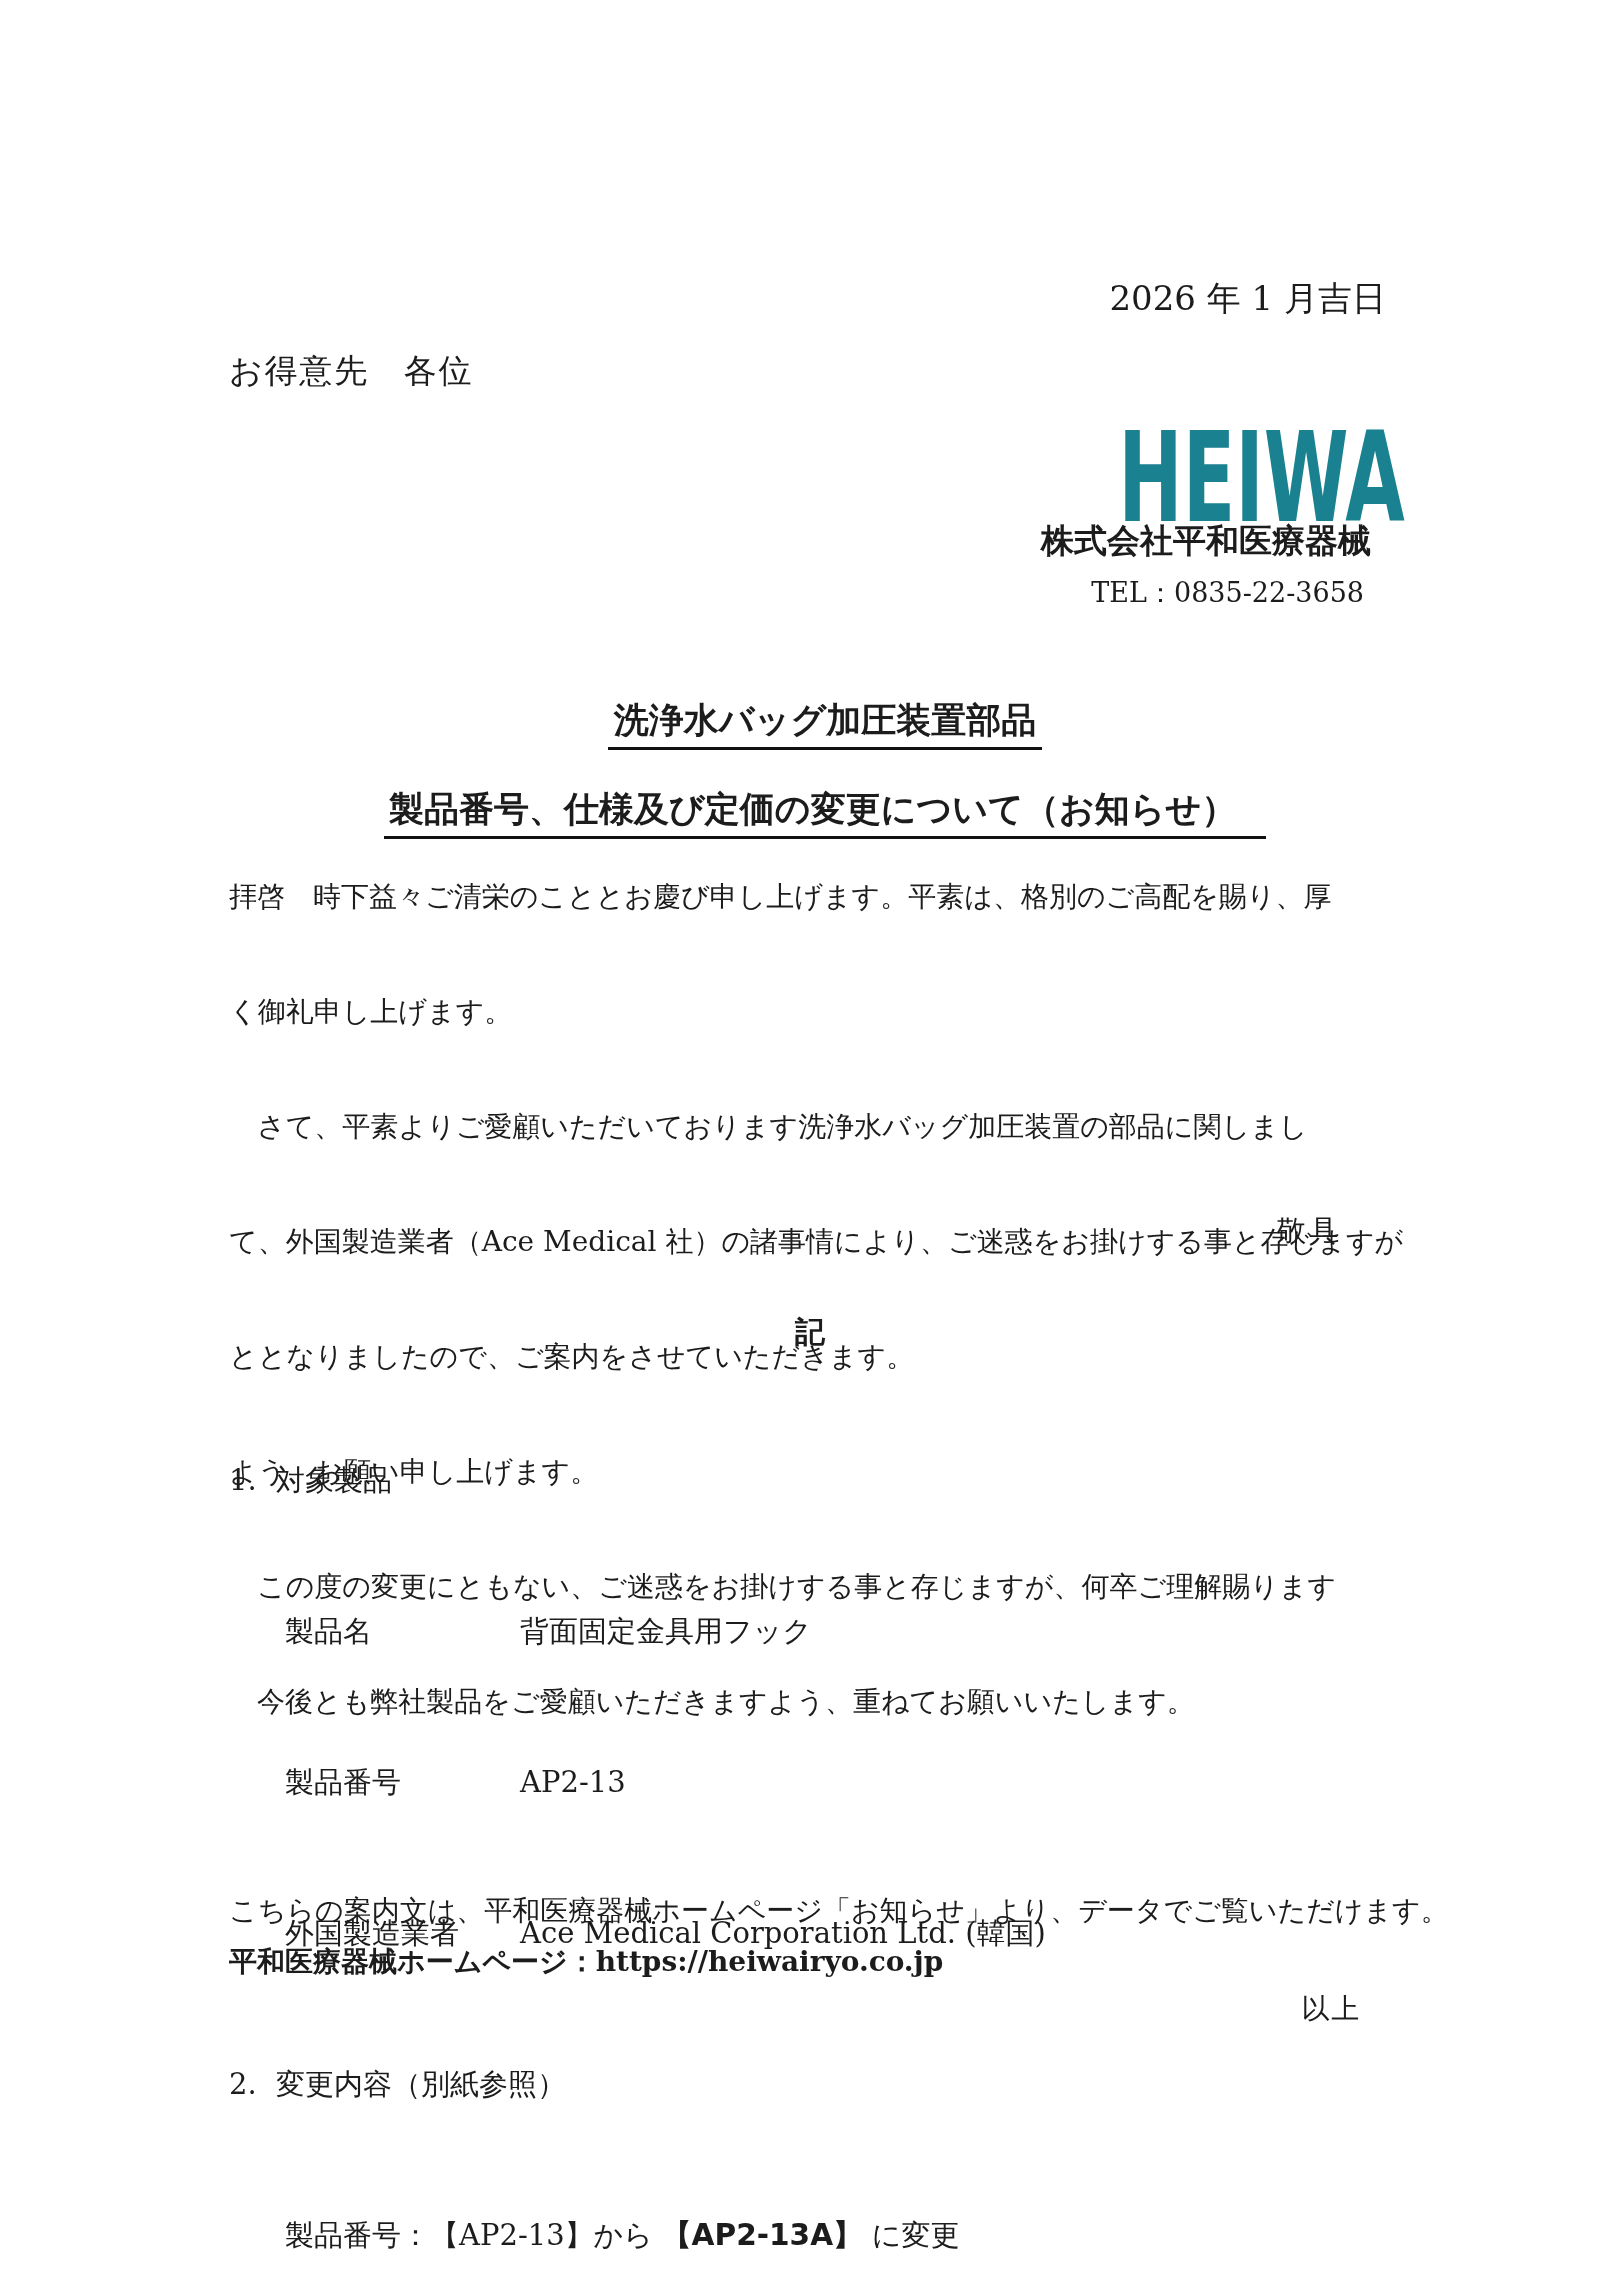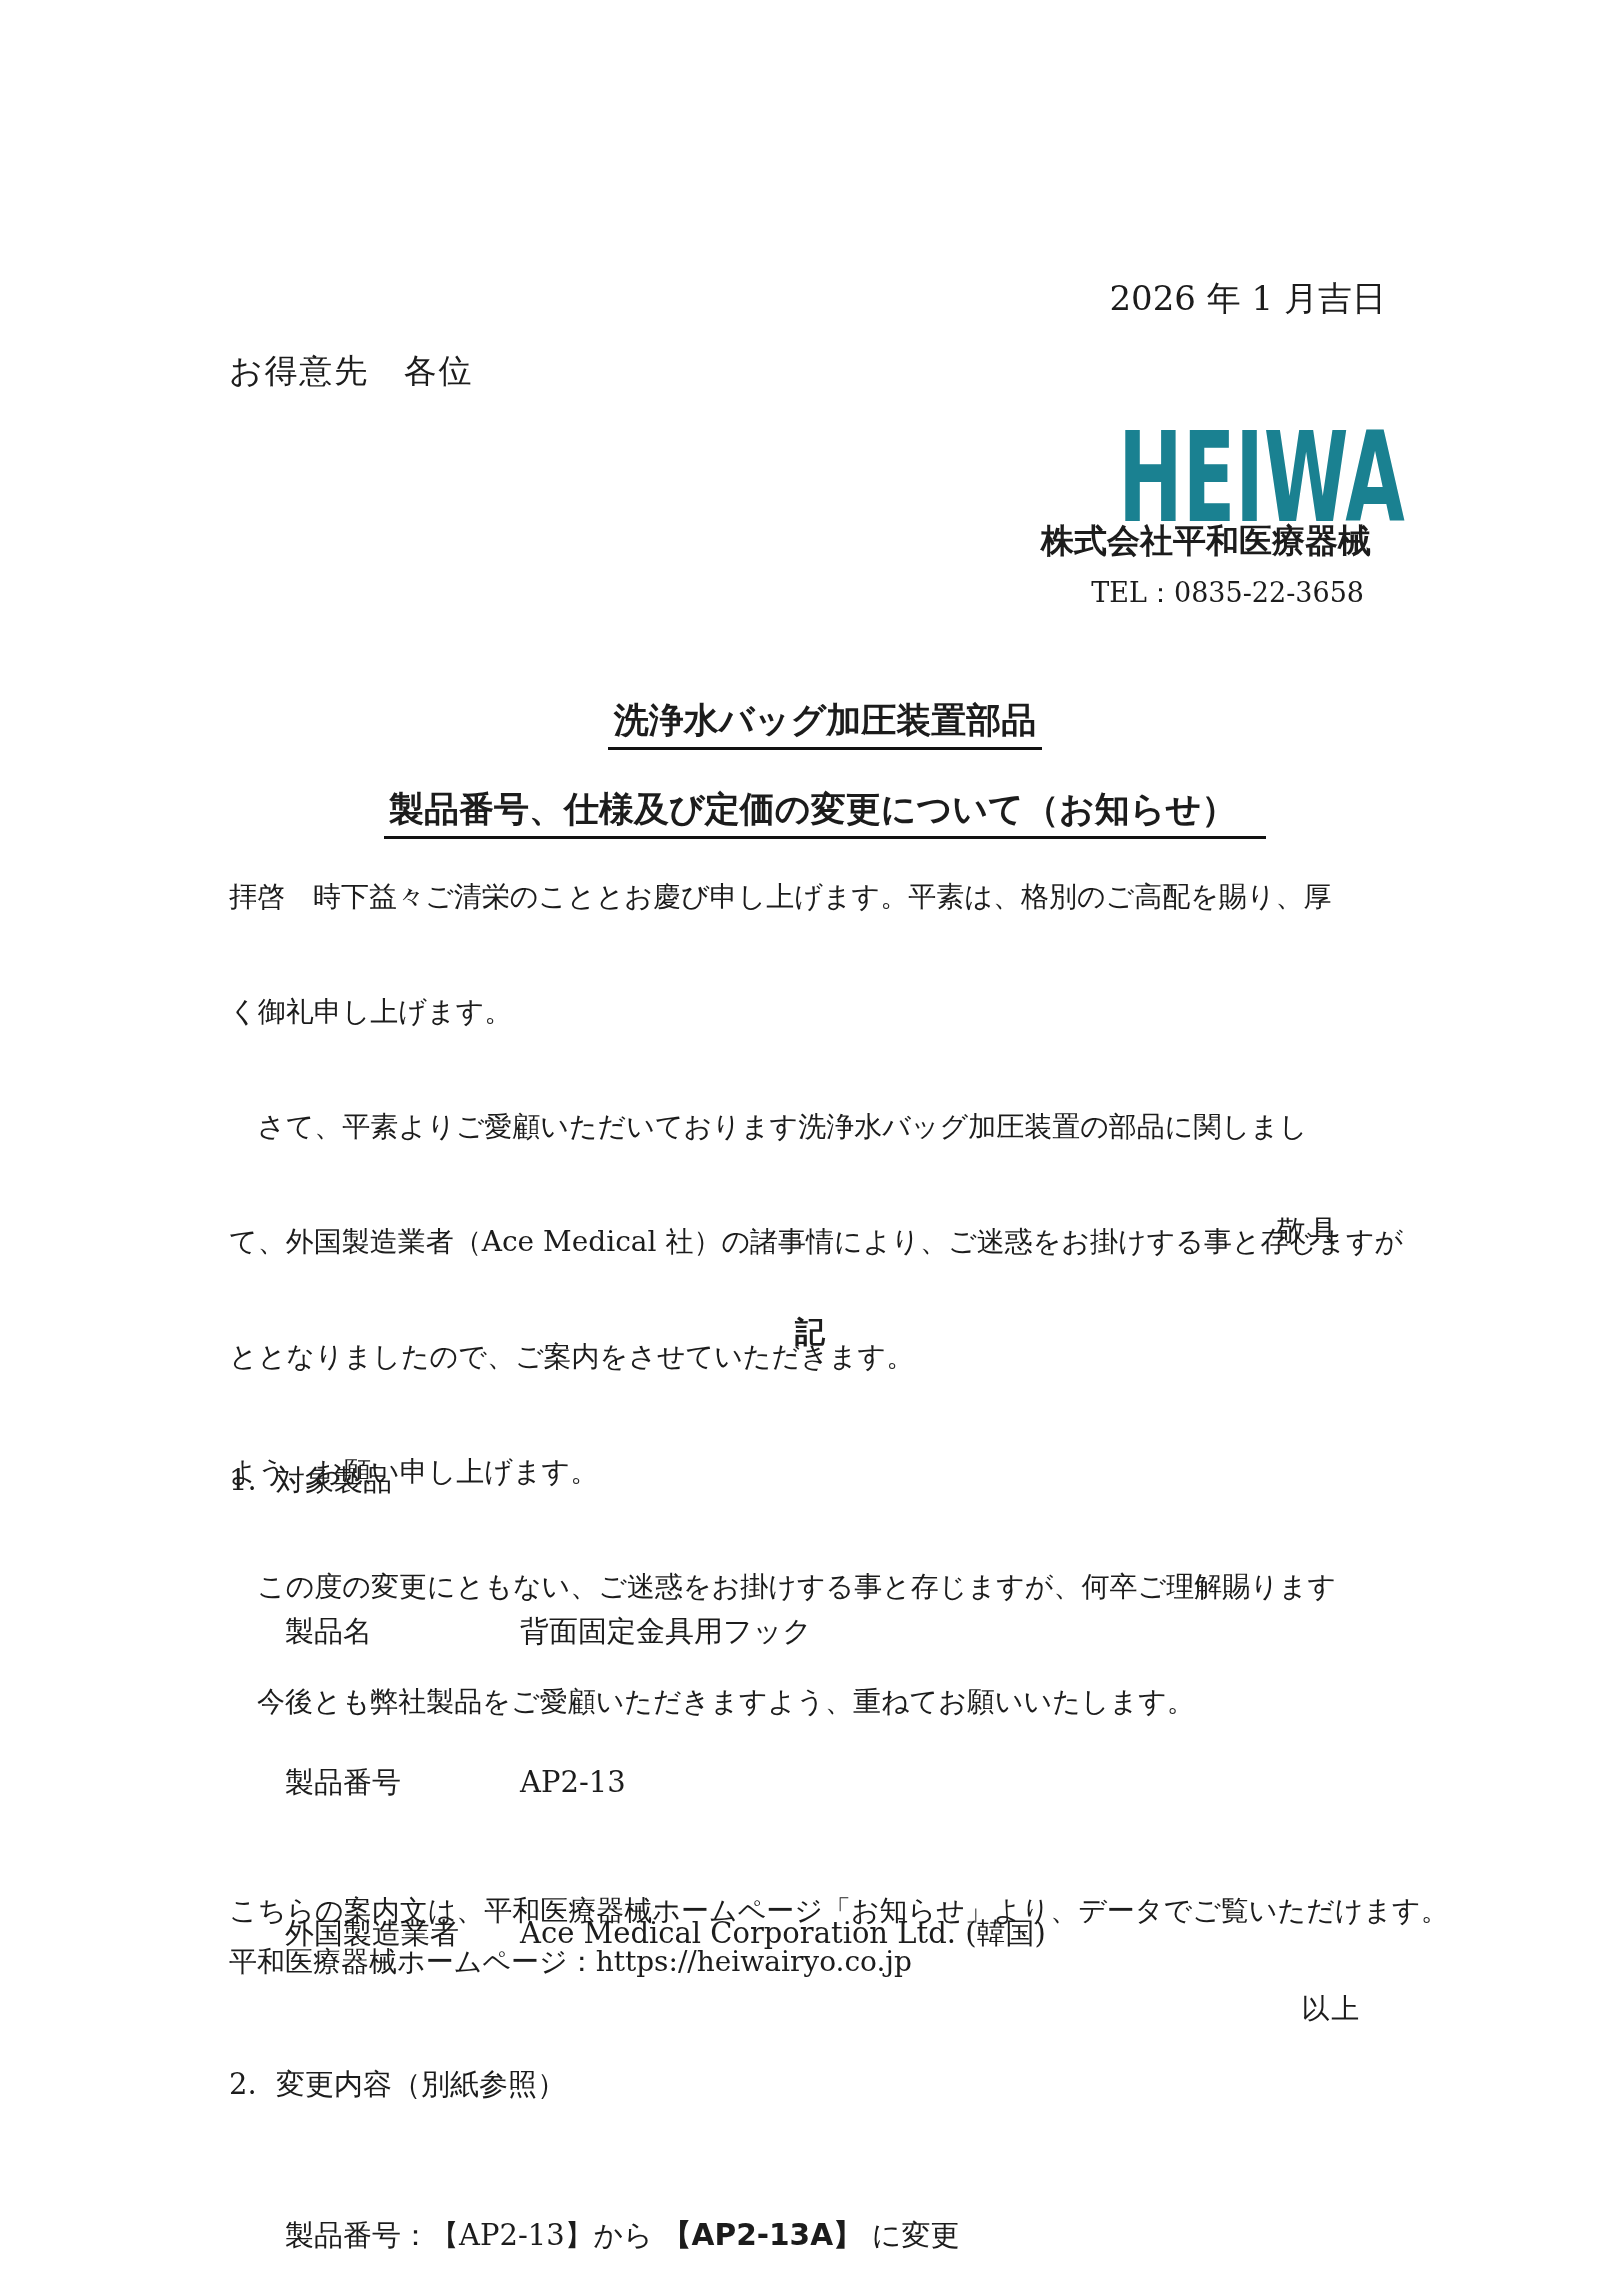"平和医療器械ホームページ：https://heiwairyo.co.jp" .homepage-line { font-weight: none -> bold }
